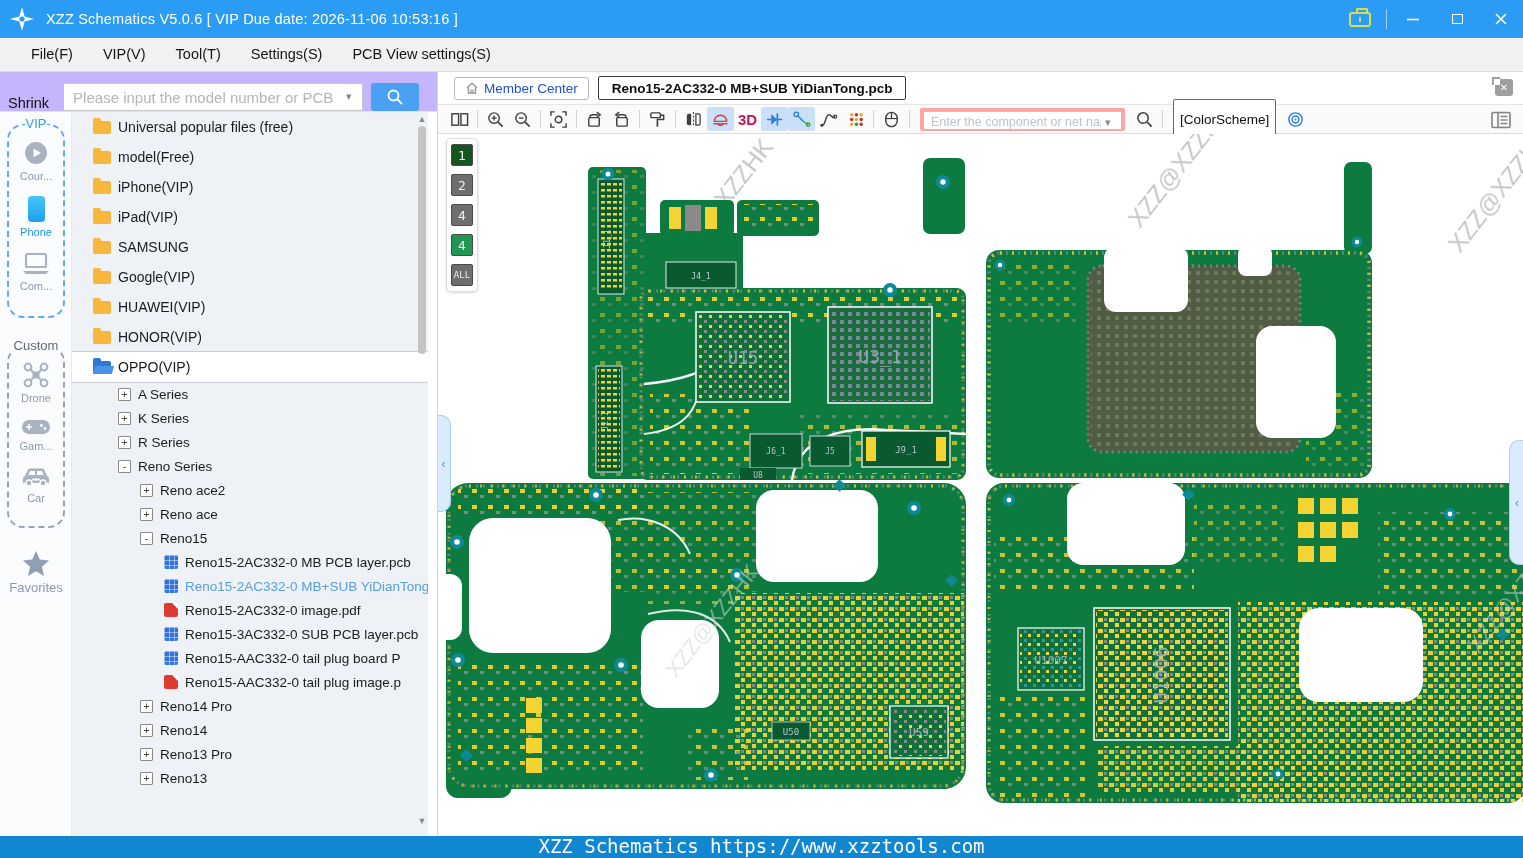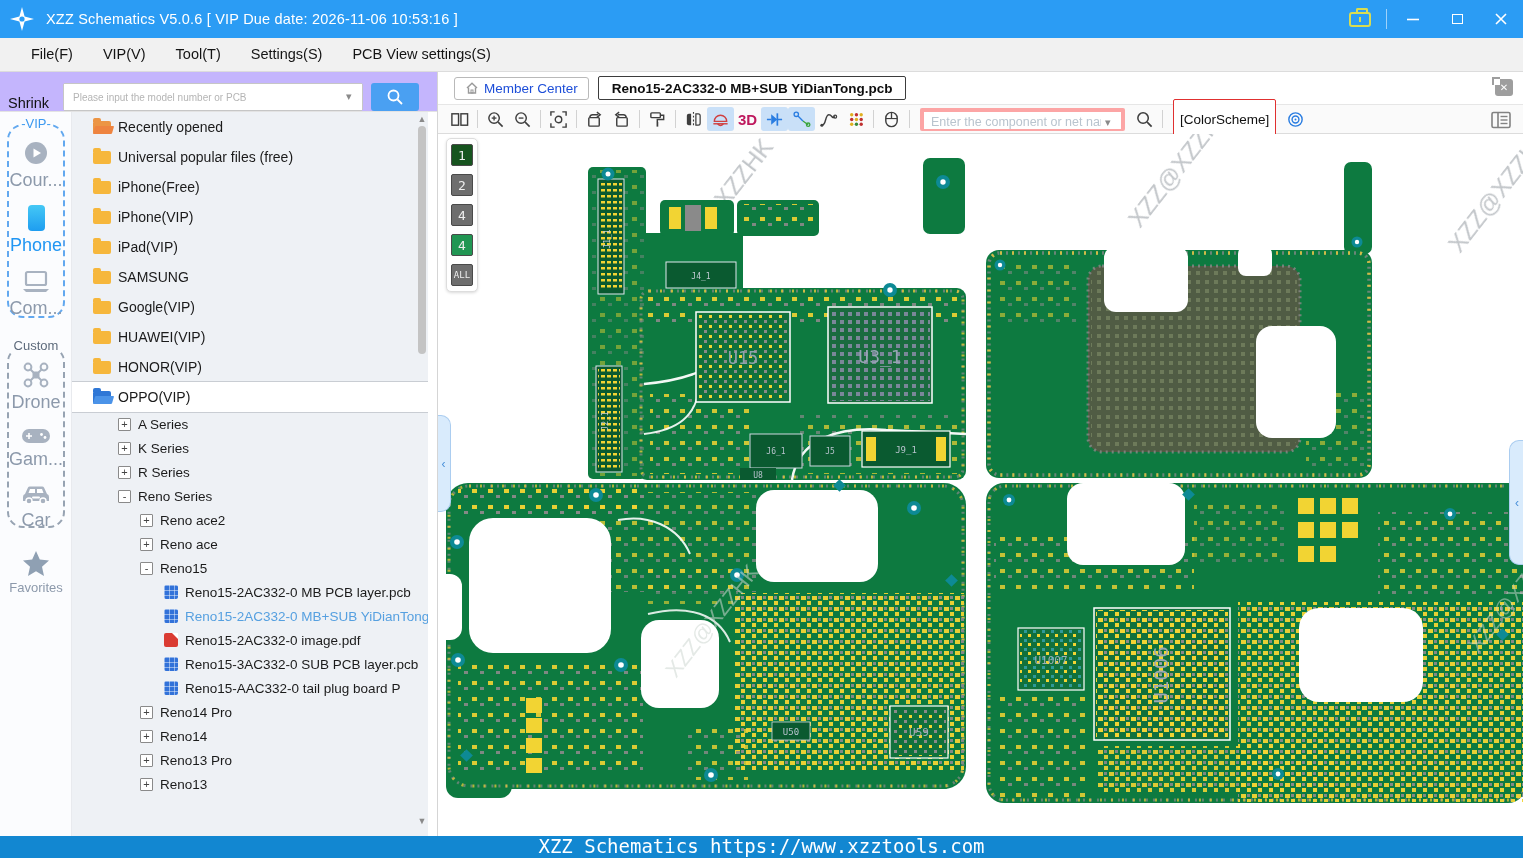"Please input the model number" .model-input input { font-size: 10px -> 15px }
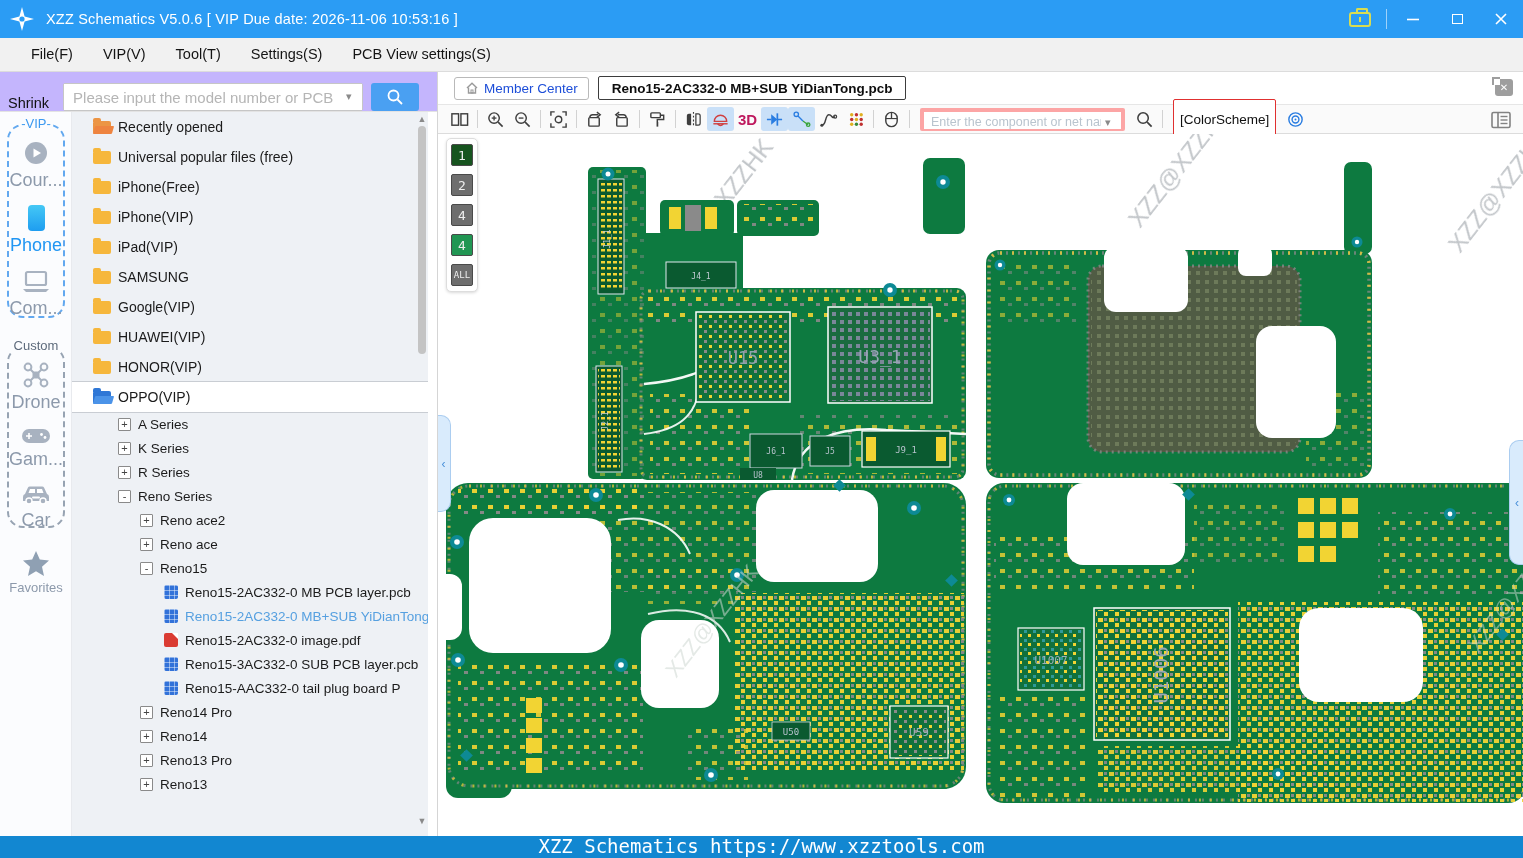"Recently opened" div.trow { html: <div> <span> <span></span> <span></span> </span> <span>Recently opened</span> </div> -> none }
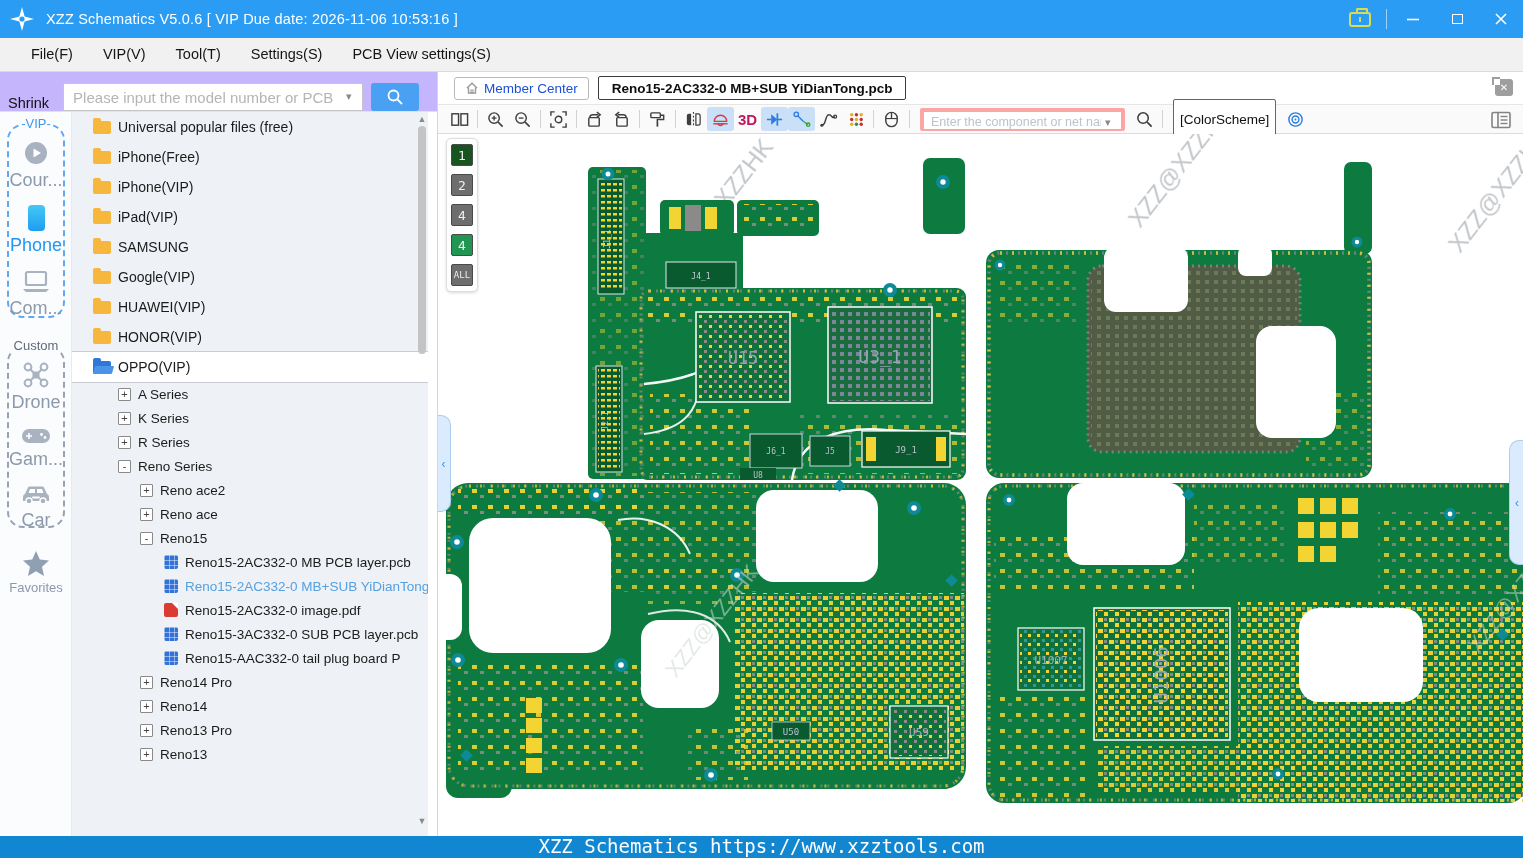"iPhone(Free)" span.tlabel { text: iPhone -> model }
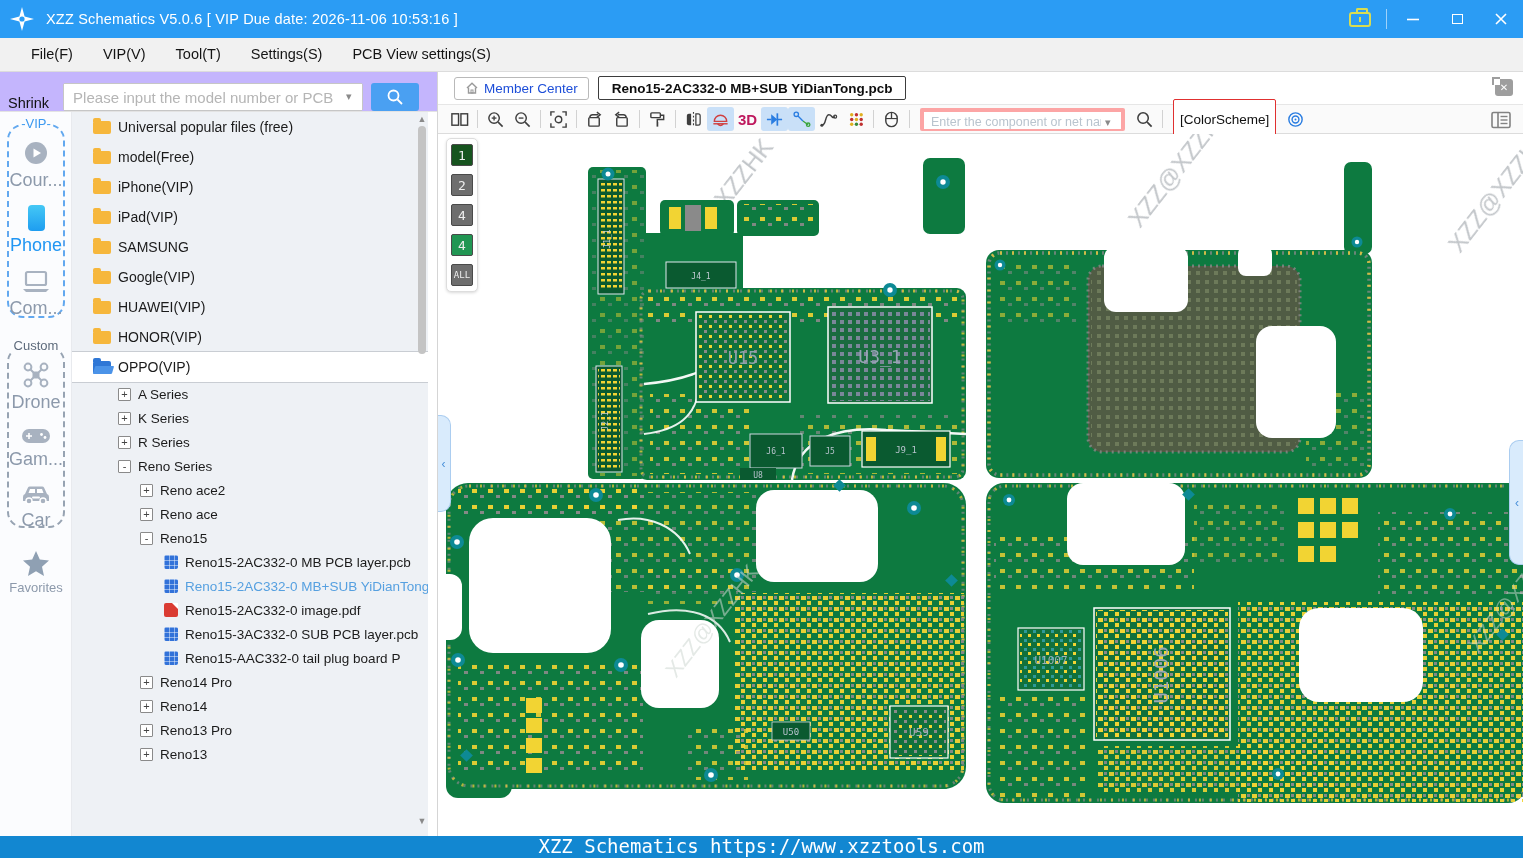"Cour..." .rail-item .lab { font-size: 18px -> 11px }
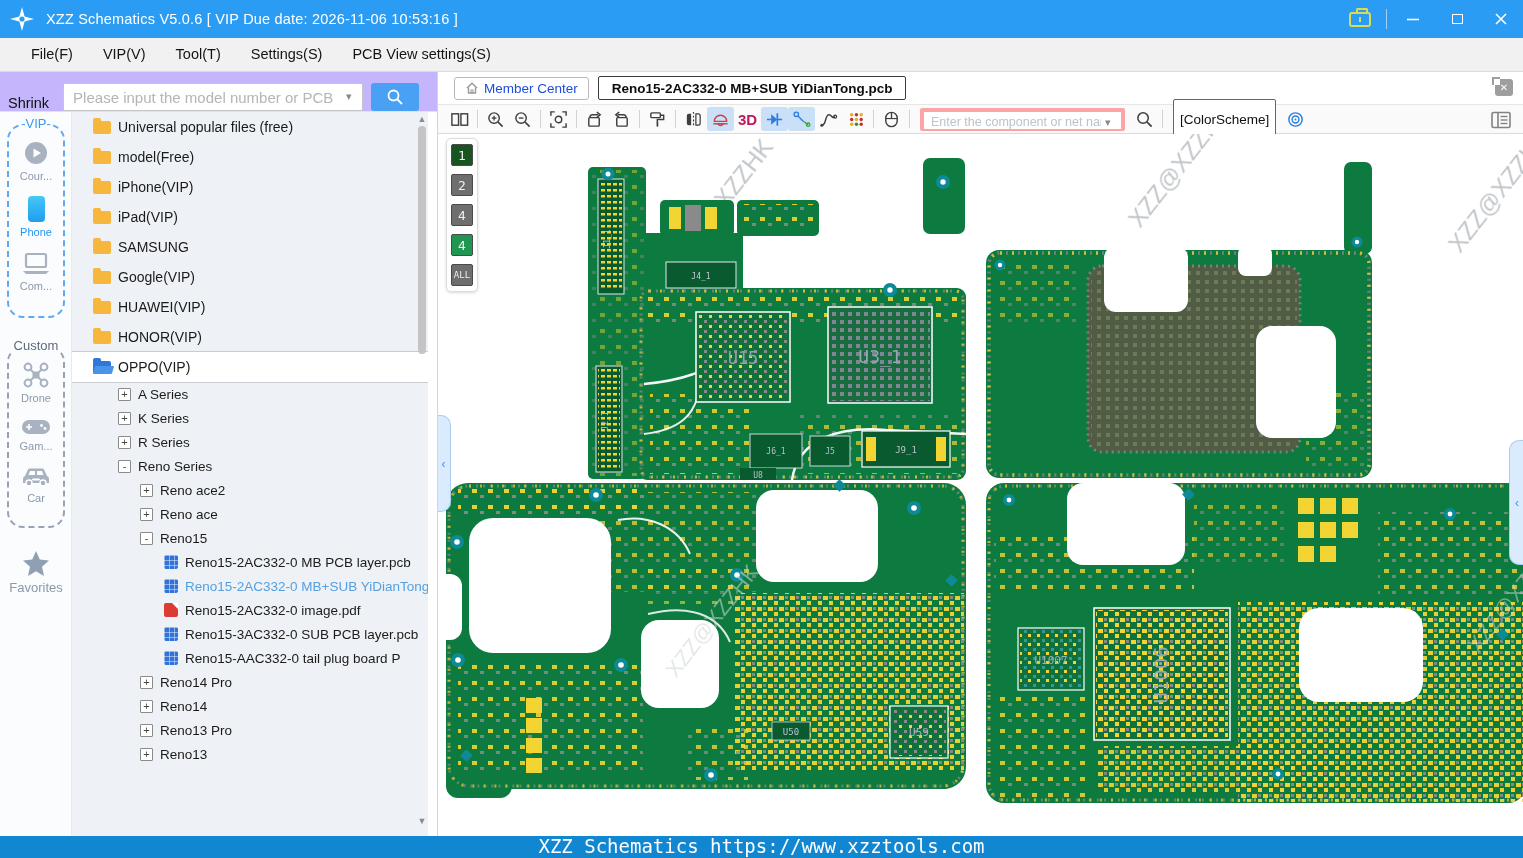"Reno15-AAC332-0 tail plug image.p" div.trow { html: none -> <div> <span></span> <span>Reno15-AAC332-0 tail plug image.p</span> </div> }
